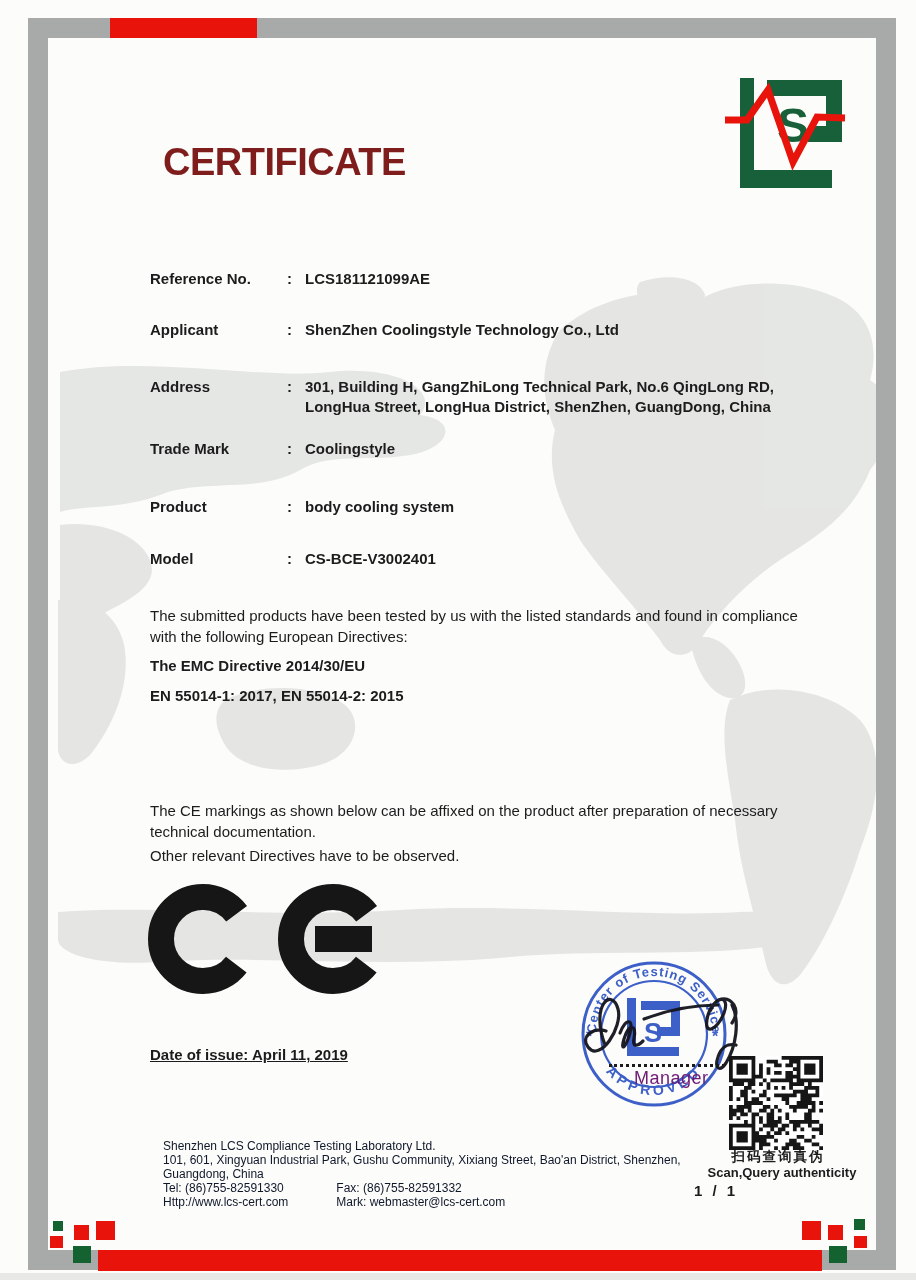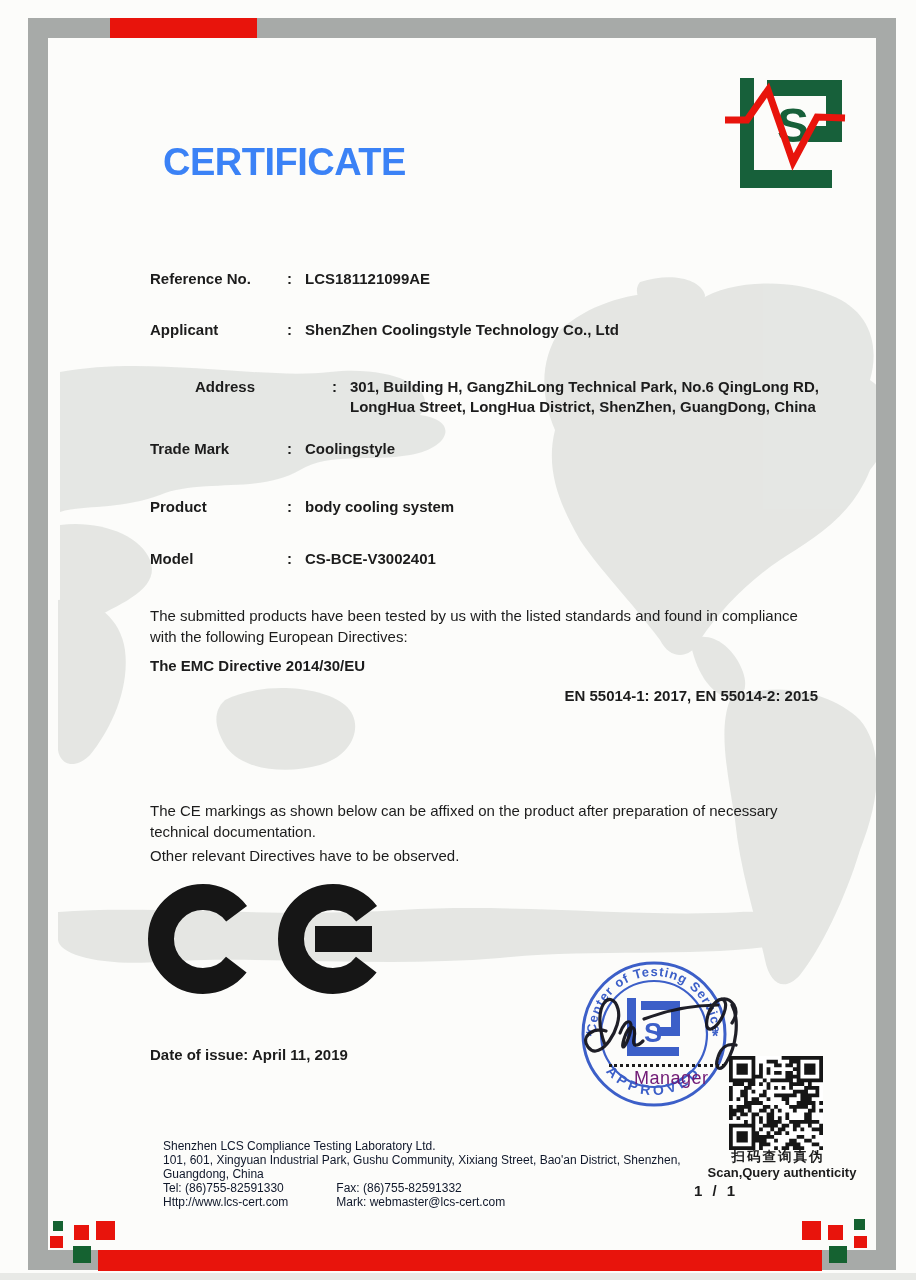"CERTIFICATE" .title { color: #3b82f6 -> #7f1d1d }
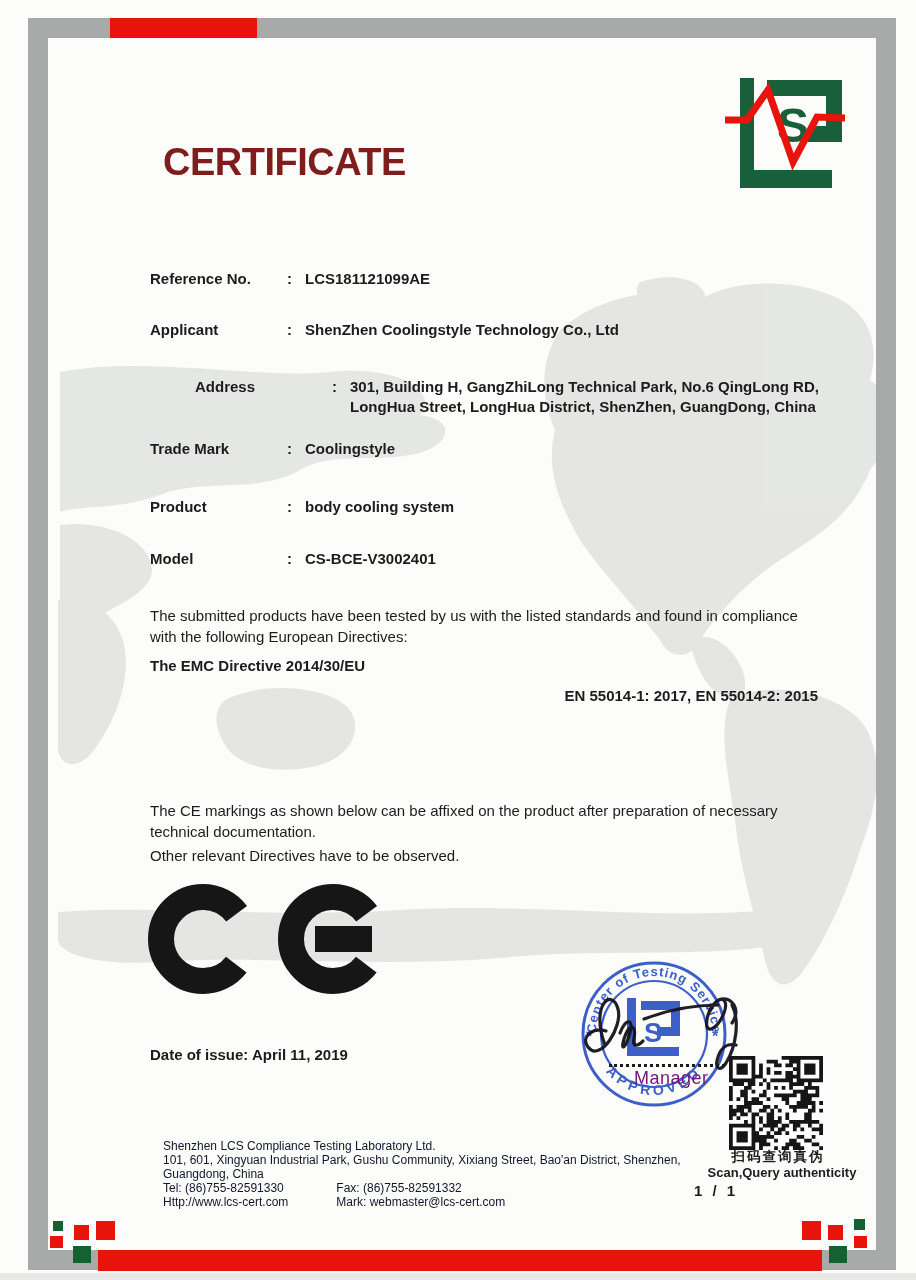"Address" div.frow { margin-left: 45px -> none }
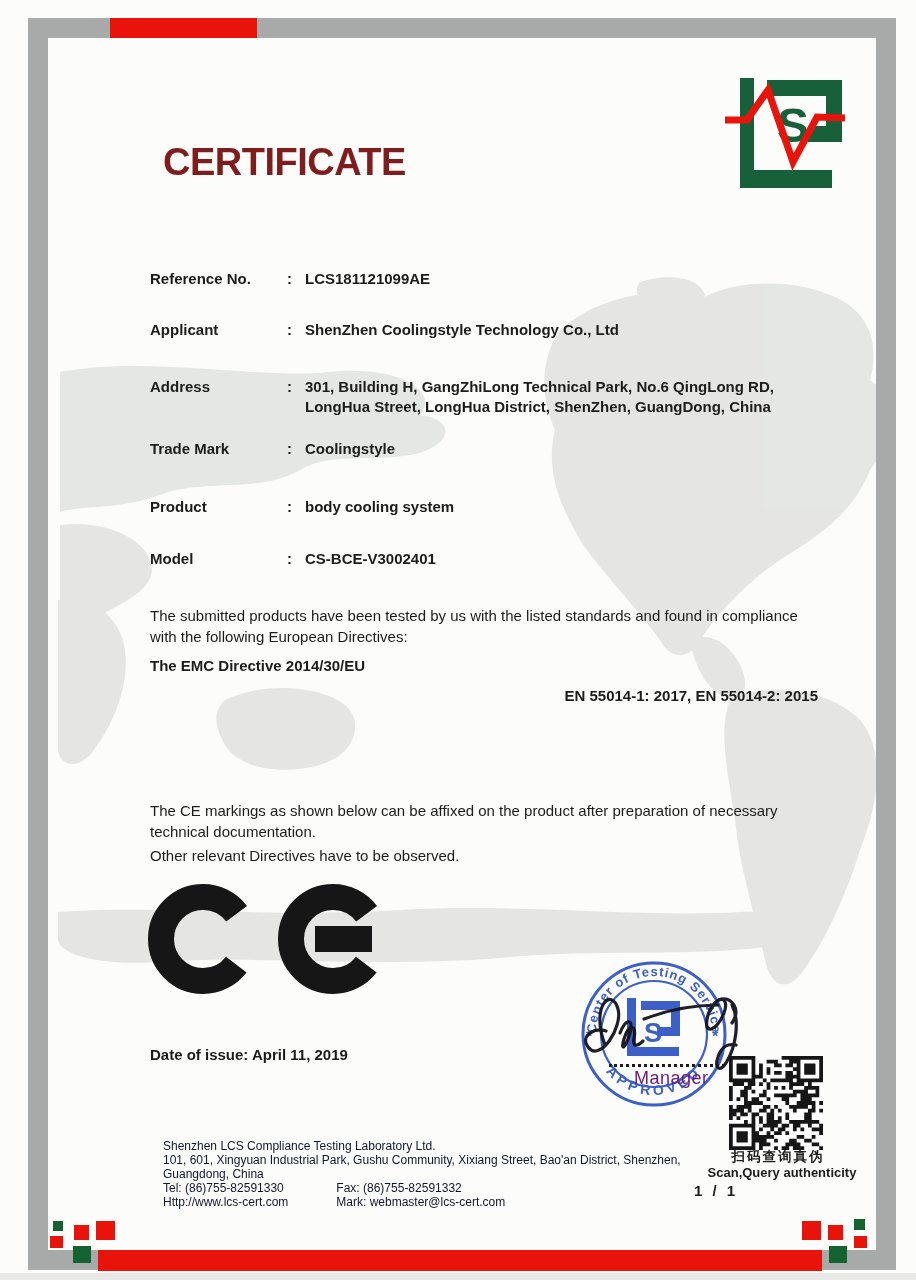"EN 55014-1: 2017, EN 55014-2:" div.bodytext { text-align: right -> none }
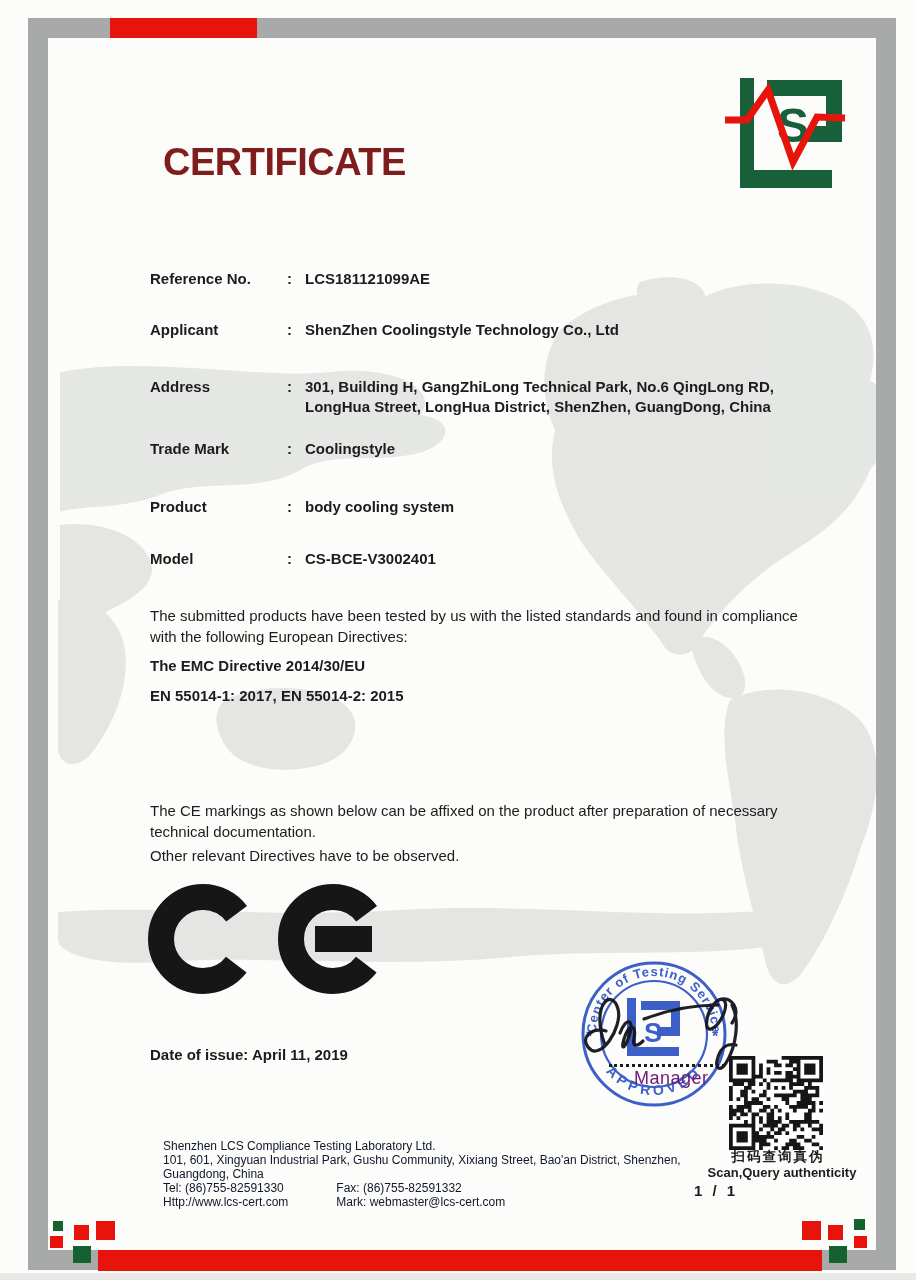"Date of issue: April 11," .date-issue { text-decoration: none -> underline }
